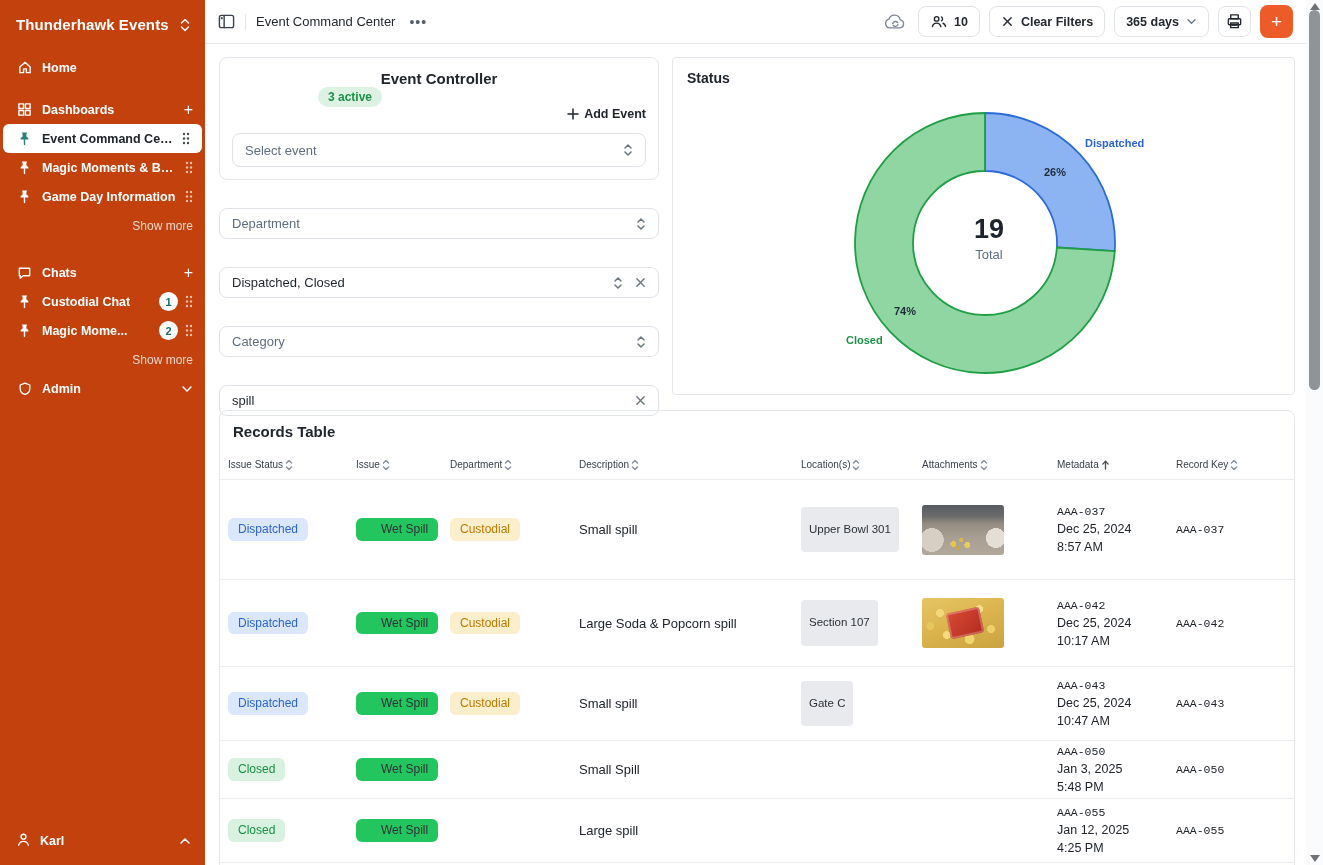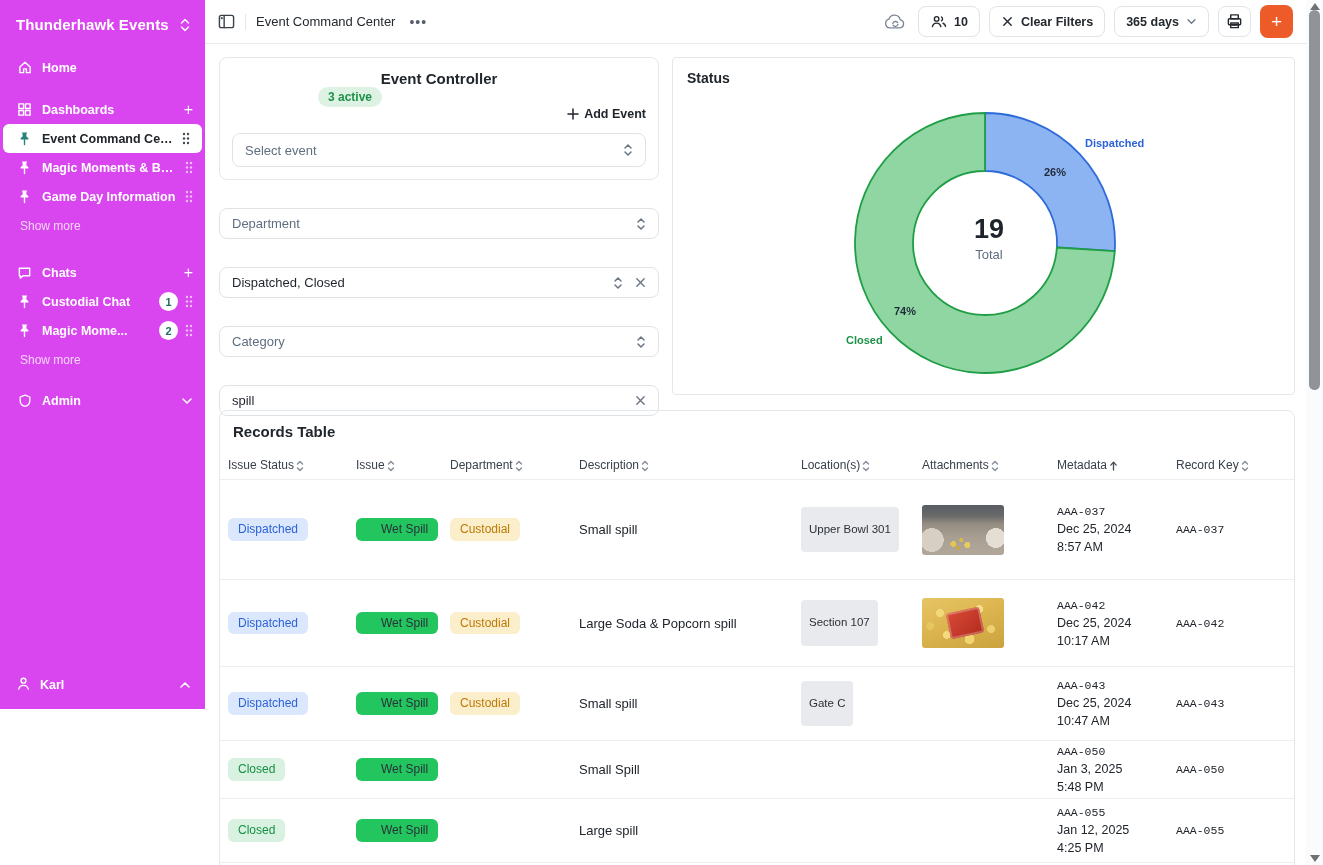"Thunderhawk Events" .sidebar { background: #d946ef -> #c2410c; height: 709px -> 865px }
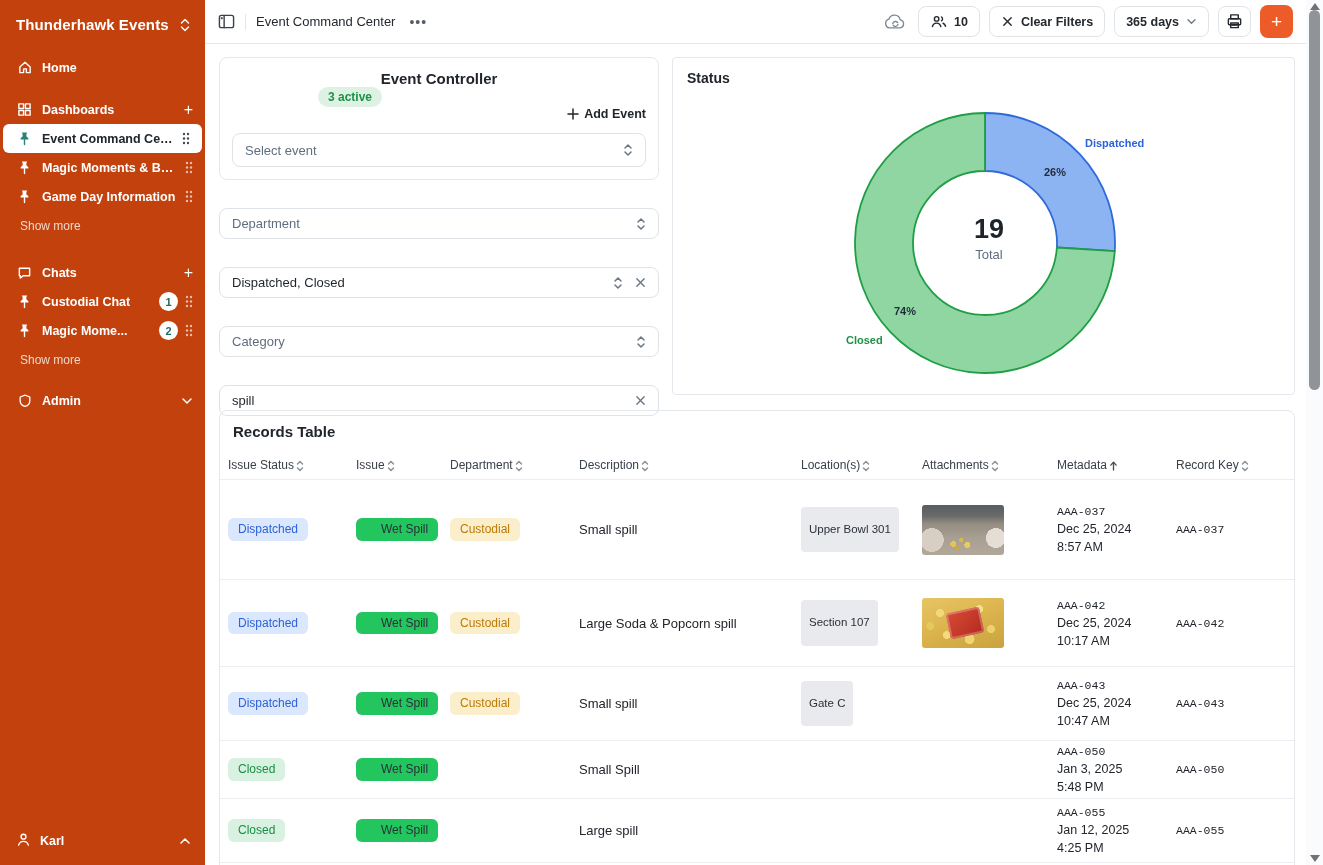"Show more" .sb-showmore { justify-content: none -> flex-end }
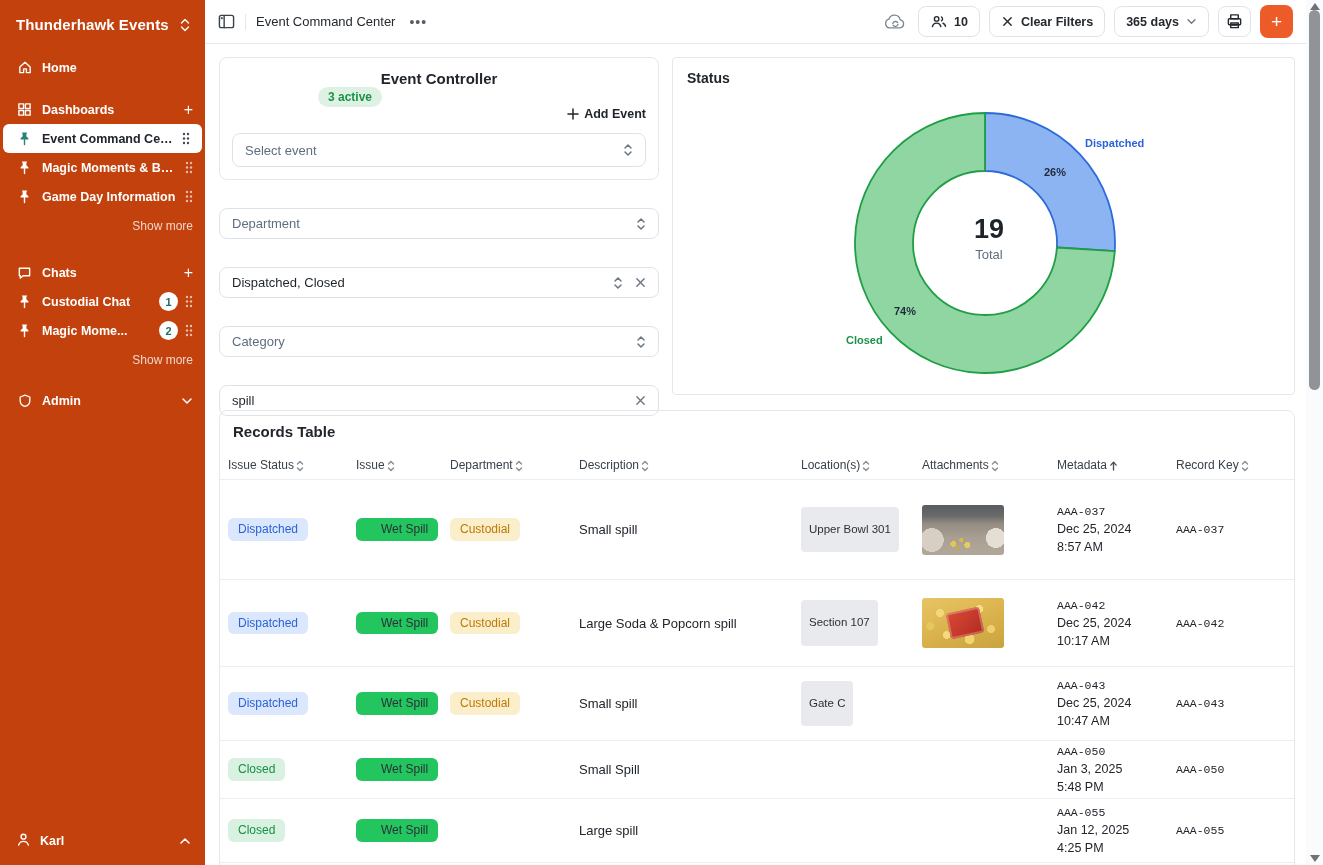"Admin" .sb-gap-admin { margin-top: 12px -> 0 }
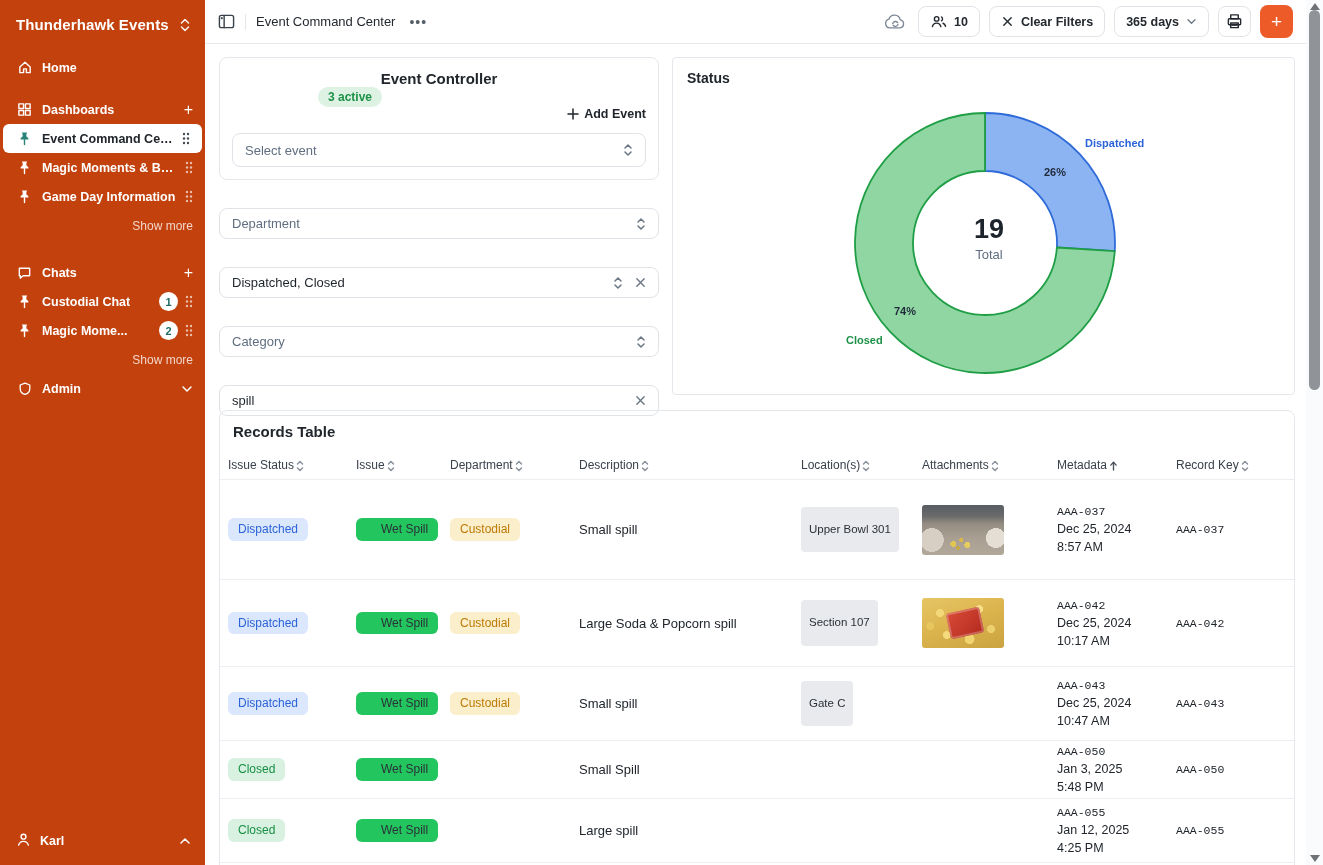"Issue Status" .rt-h { align-items: flex-end -> center; font-size: 12px -> 10px }
